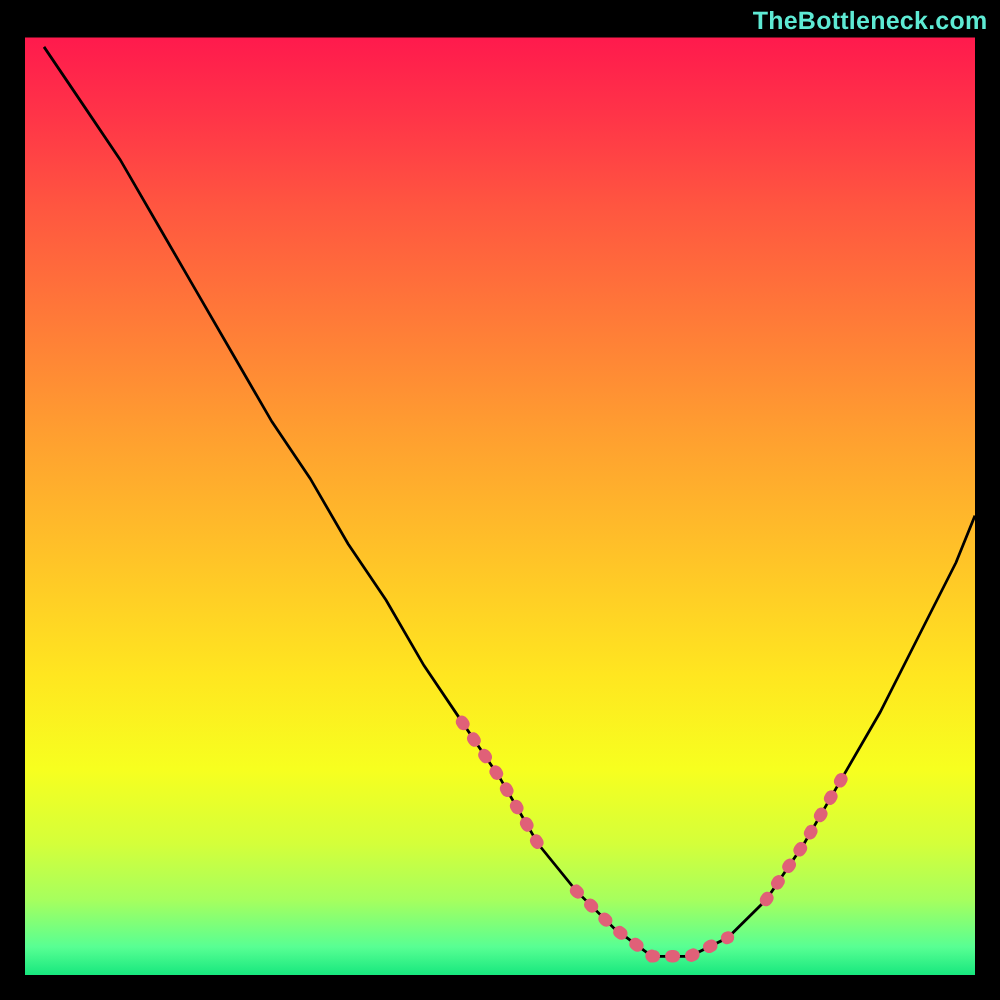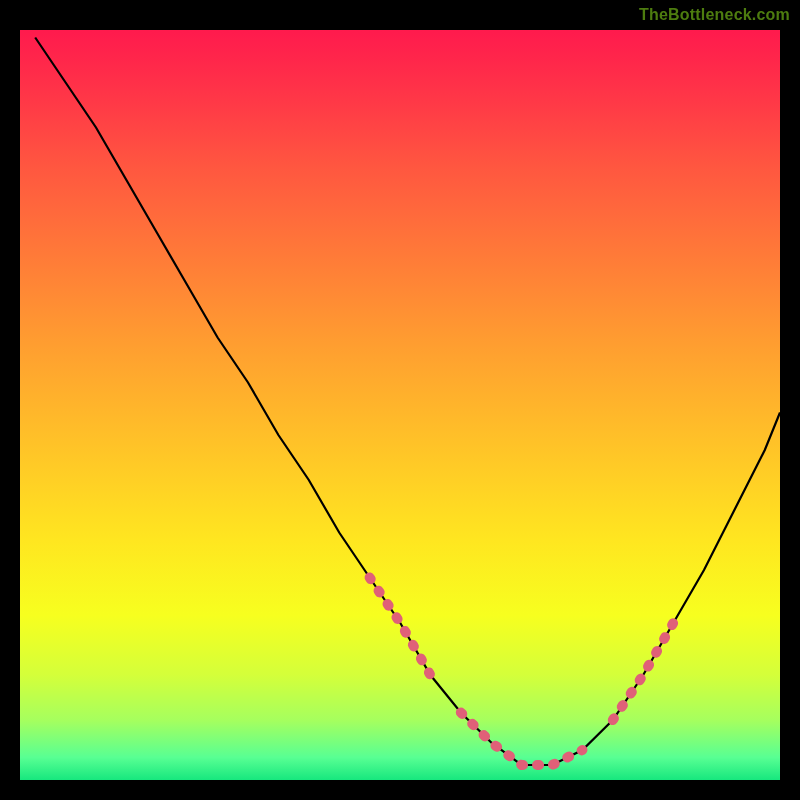"TheBottleneck.com" .watermark { color: #4d7c0f -> #5eead4; font-size: 16px -> 20px }
